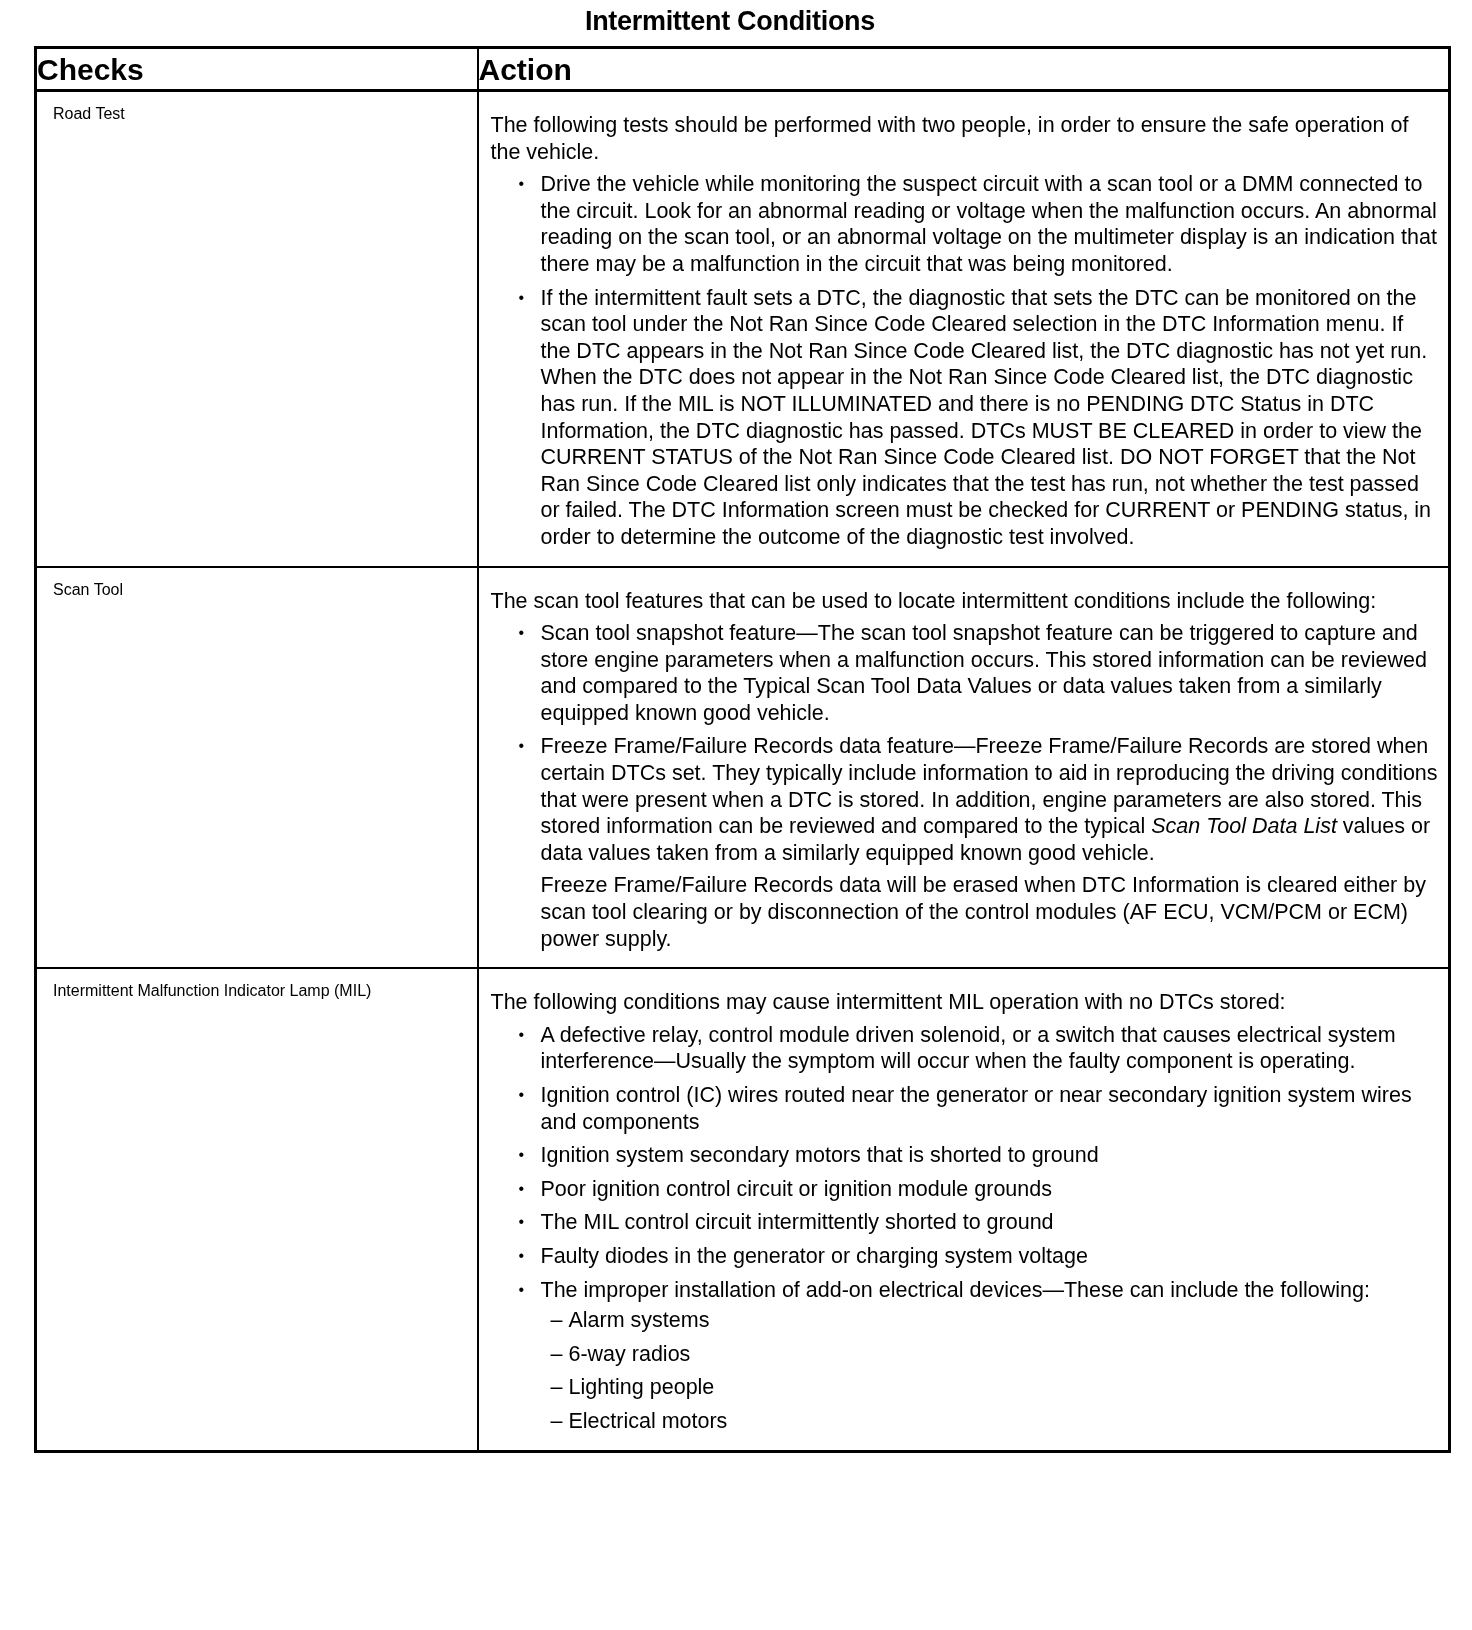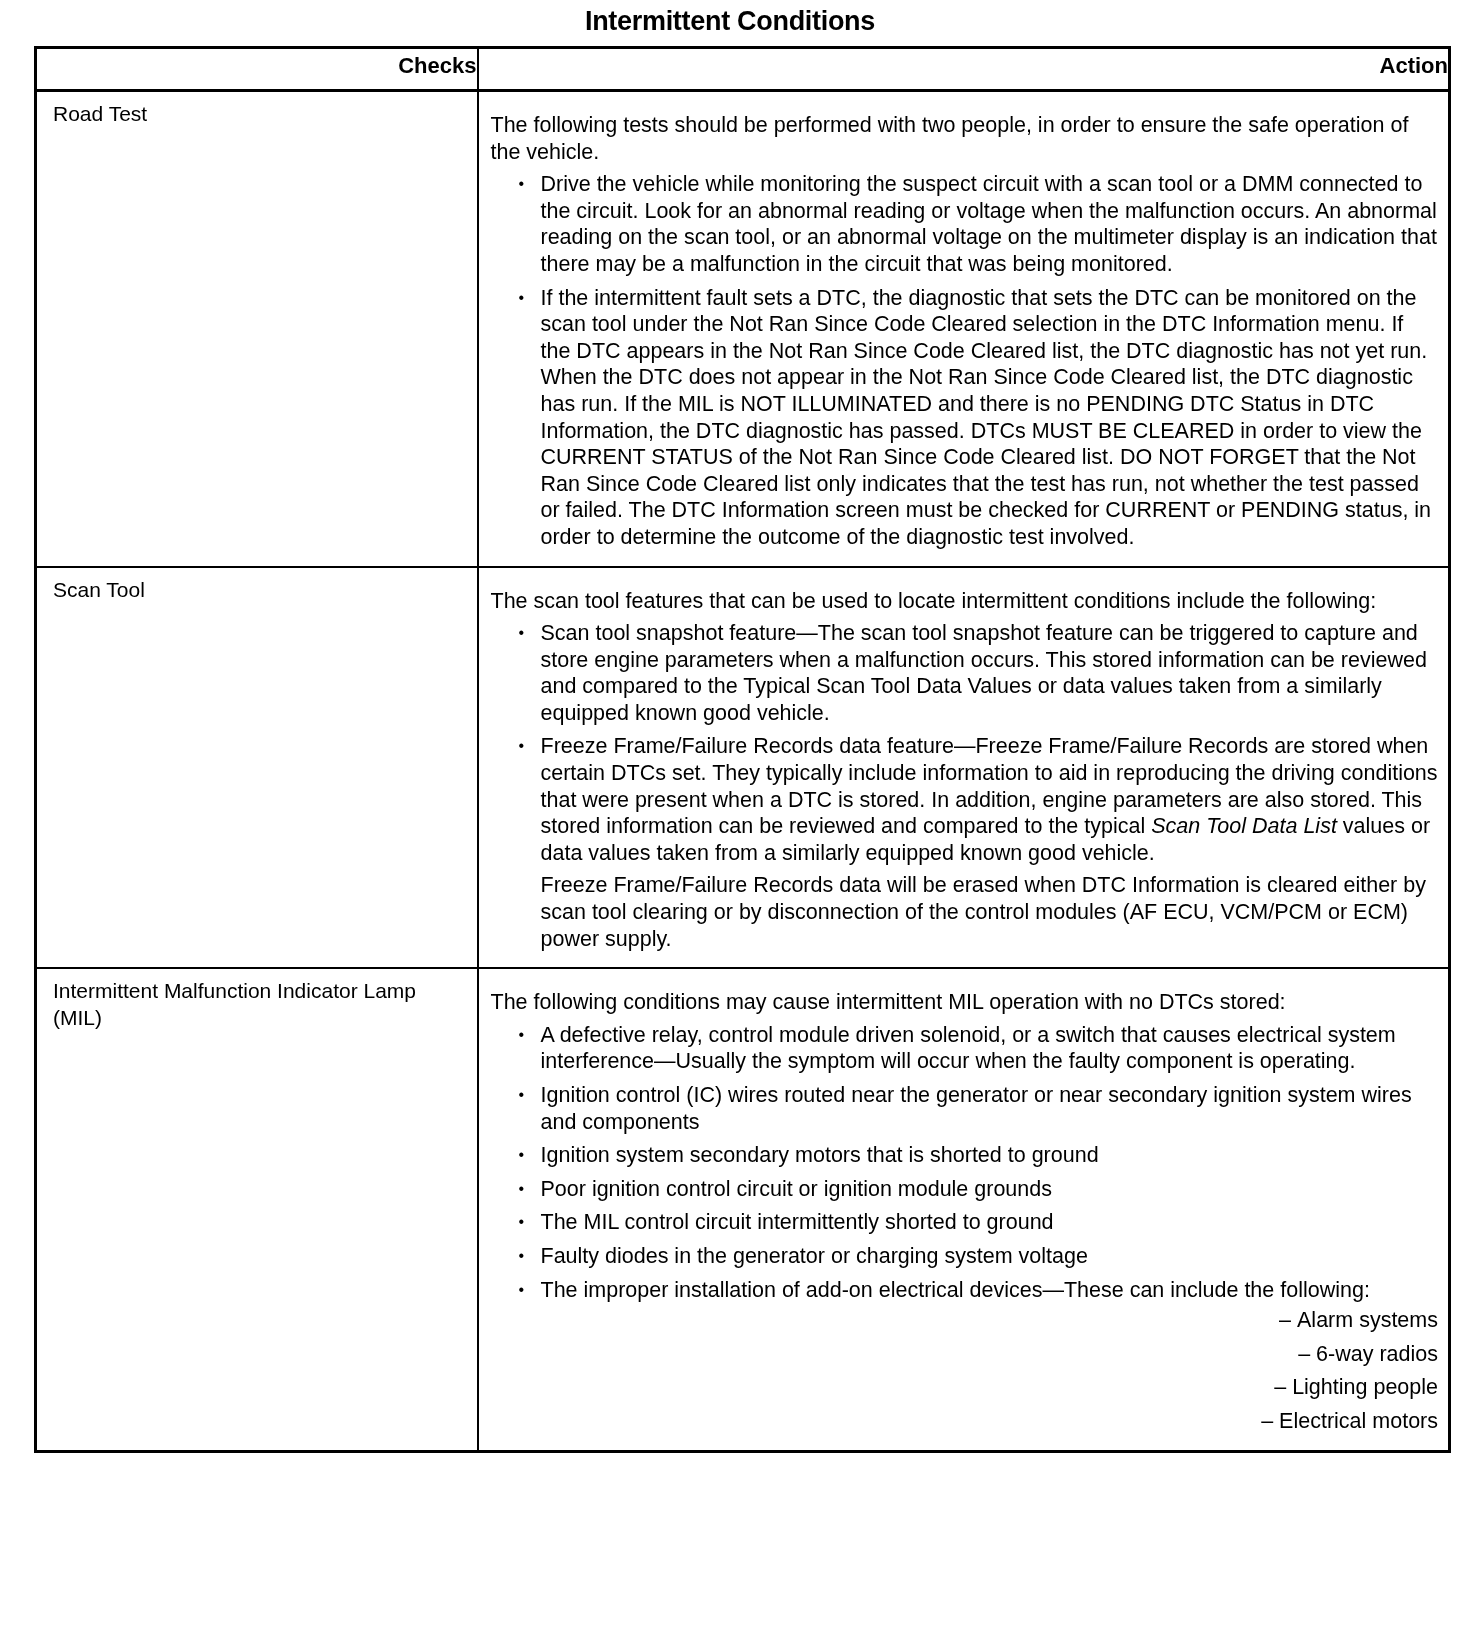"Checks" th { font-size: 22px -> 30px; text-align: right -> left }
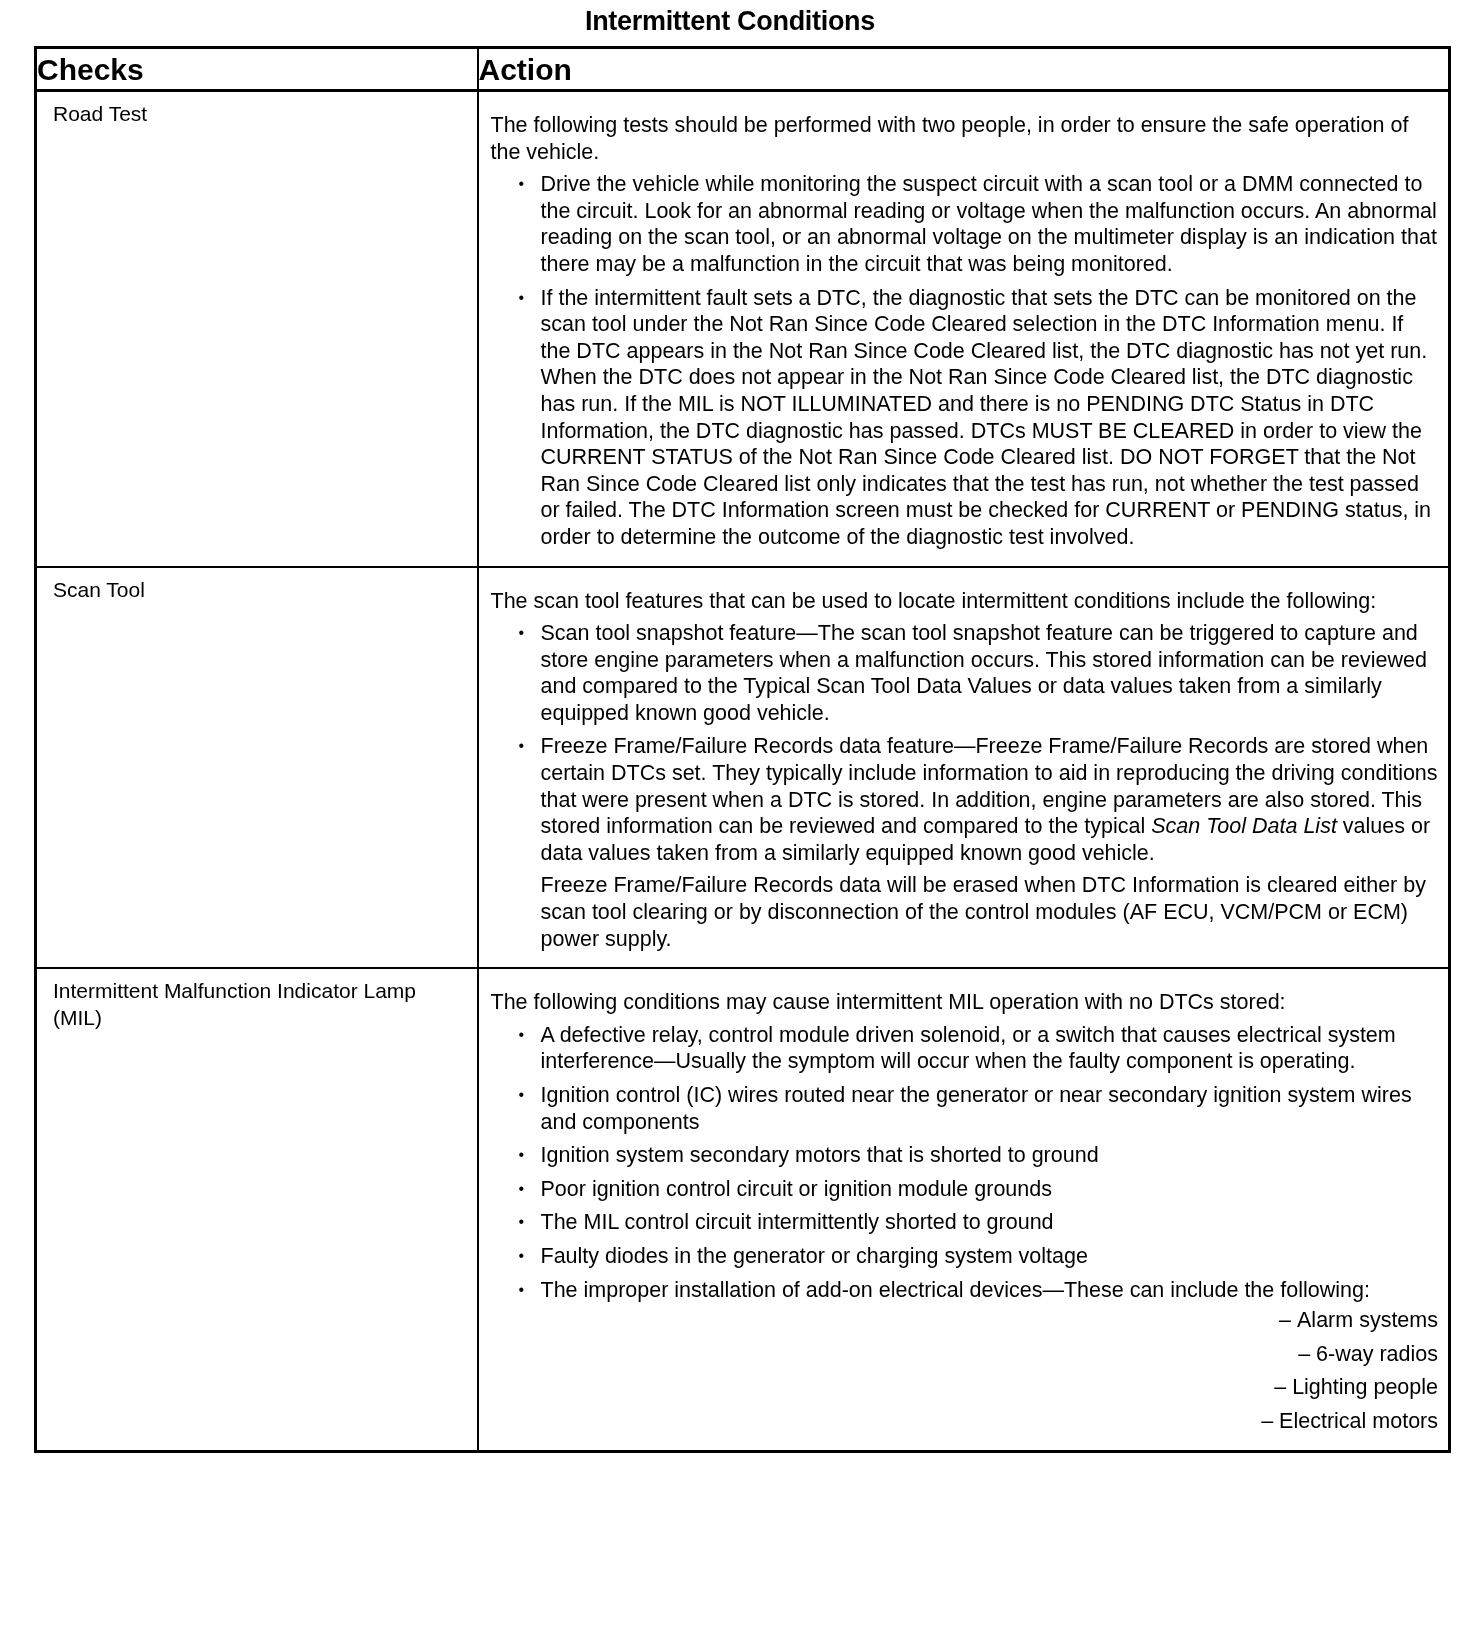"Road Test" td.check { font-size: 21px -> 16px }
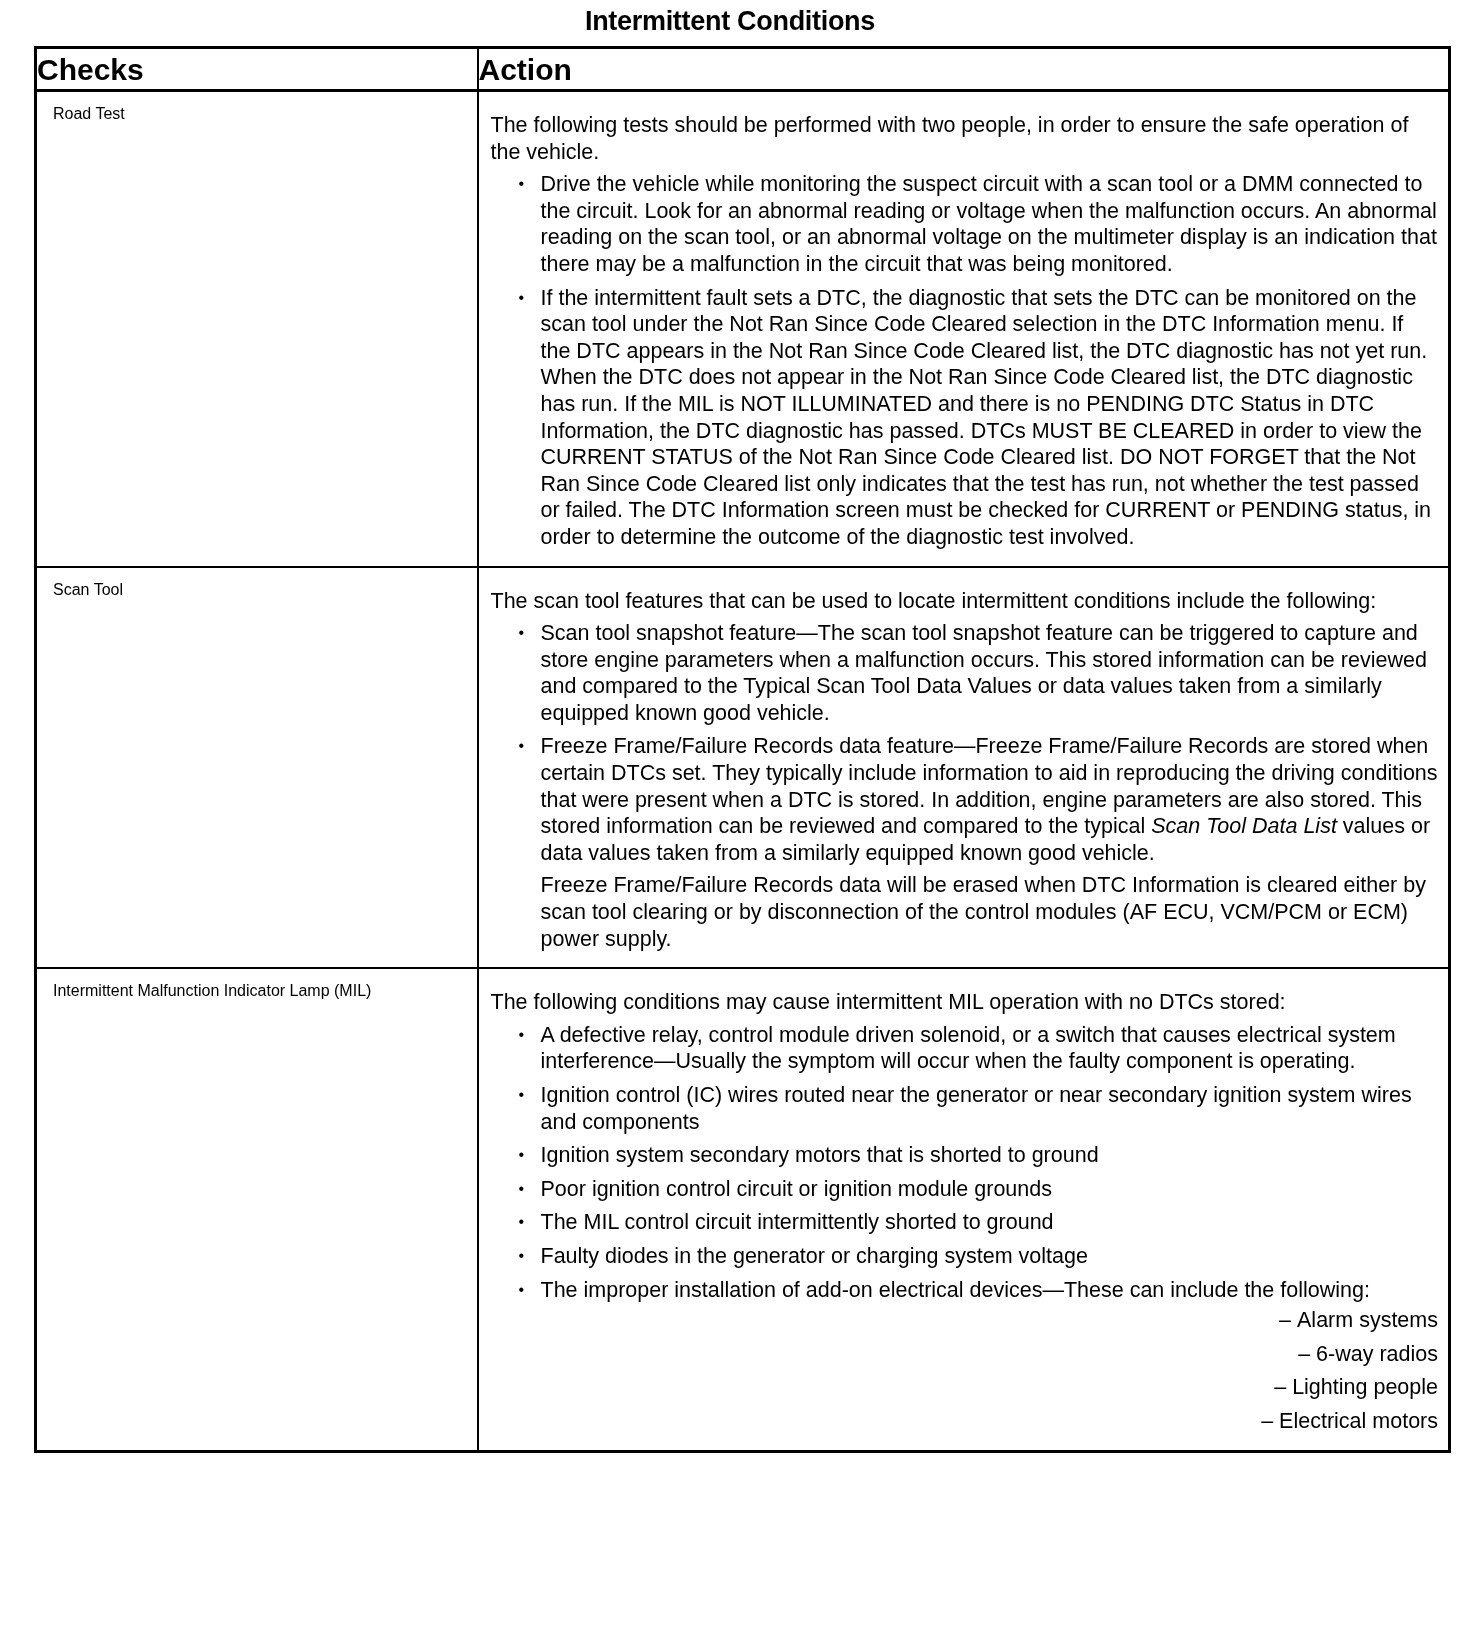"– Alarm systems" ul.dashes { text-align: right -> none }
